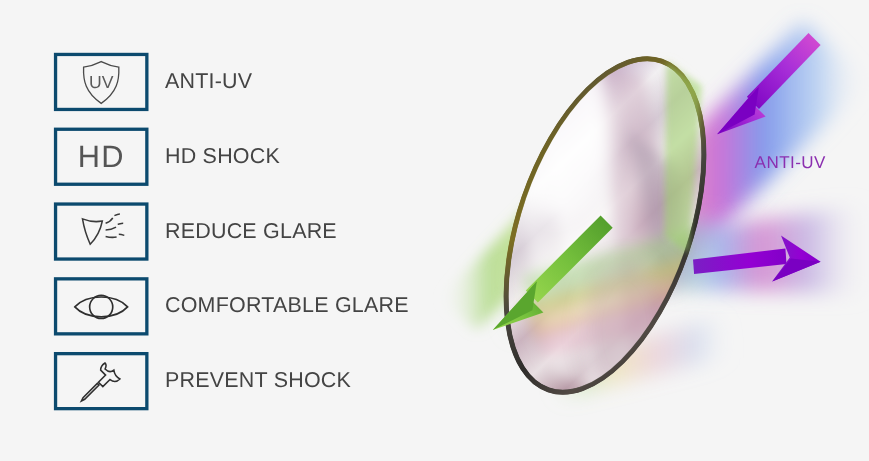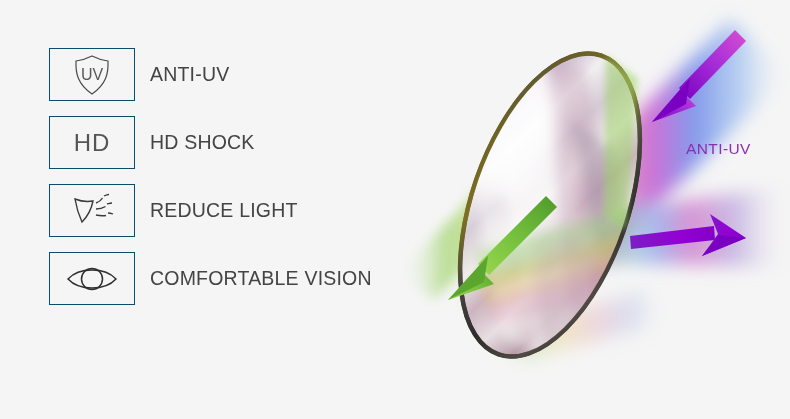"UV" .icon-box { border: 1px solid #0c4a6e -> 3px solid #0c4a6e }
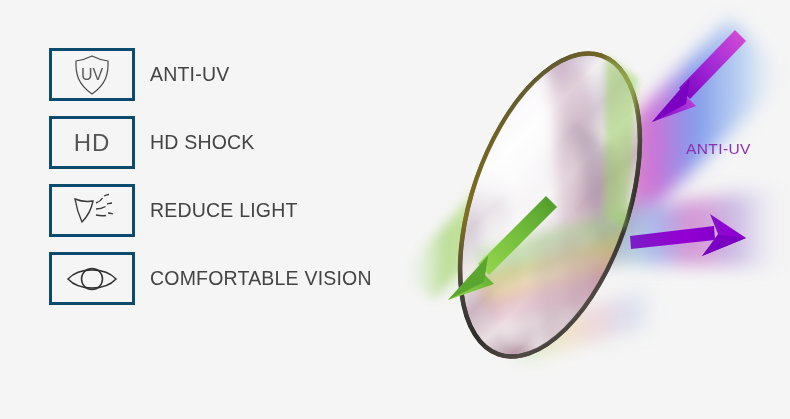"HD" .hd-text { font-size: 24px -> 28px }
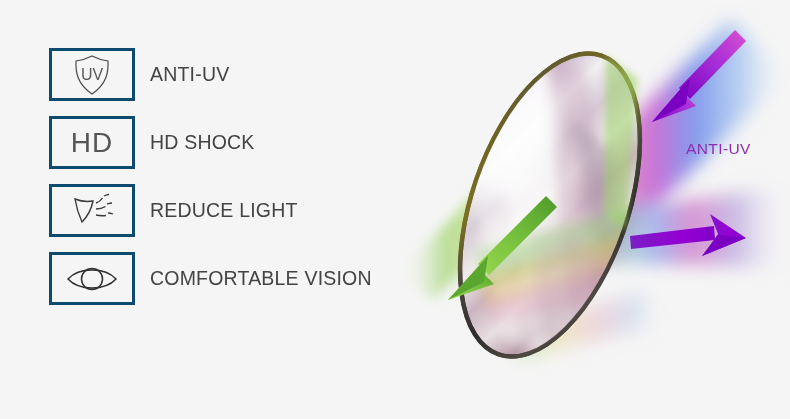"REDUCE LIGHT" div.feature-label { text: LIGHT -> GLARE }
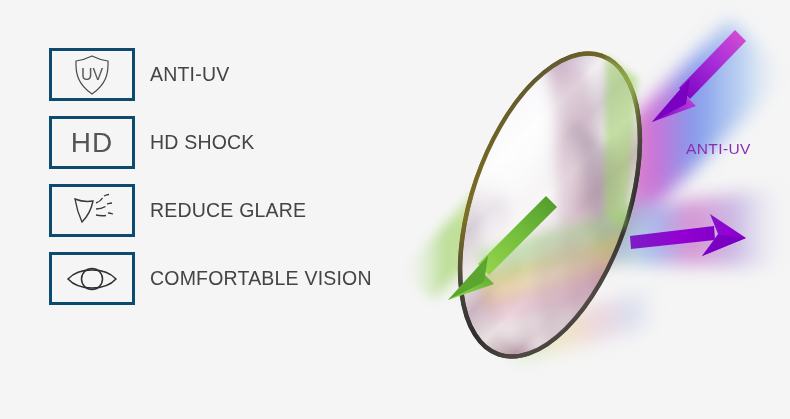"COMFORTABLE VISION" div.feature-label { text: VISION -> GLARE }
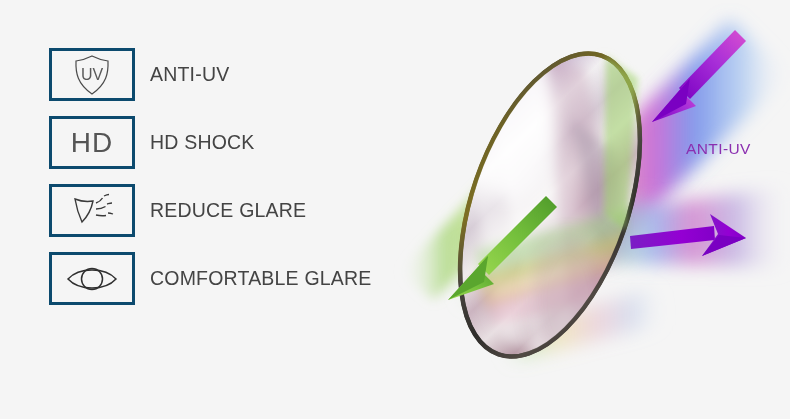"PREVENT SHOCK" div.feature-row { html: none -> <div> <div> <svg> <path></path> <path></path> </svg> </div> <div>PREVENT SHOCK</div> </div> }
